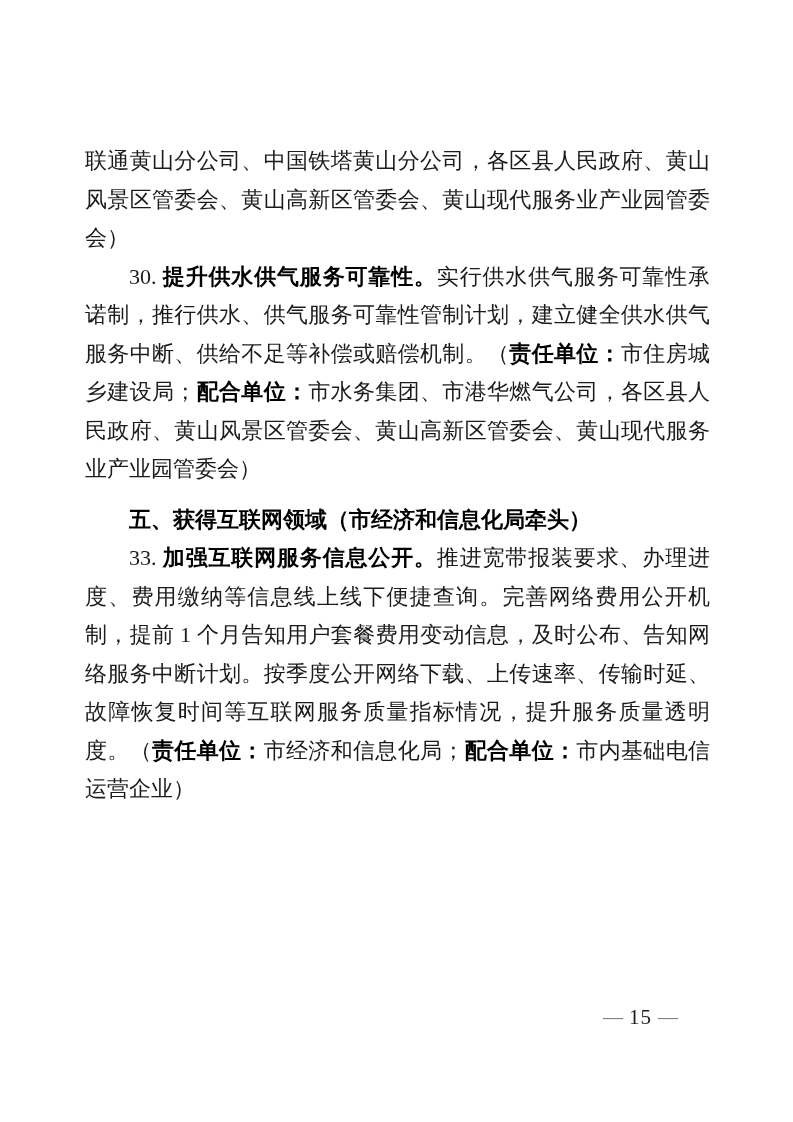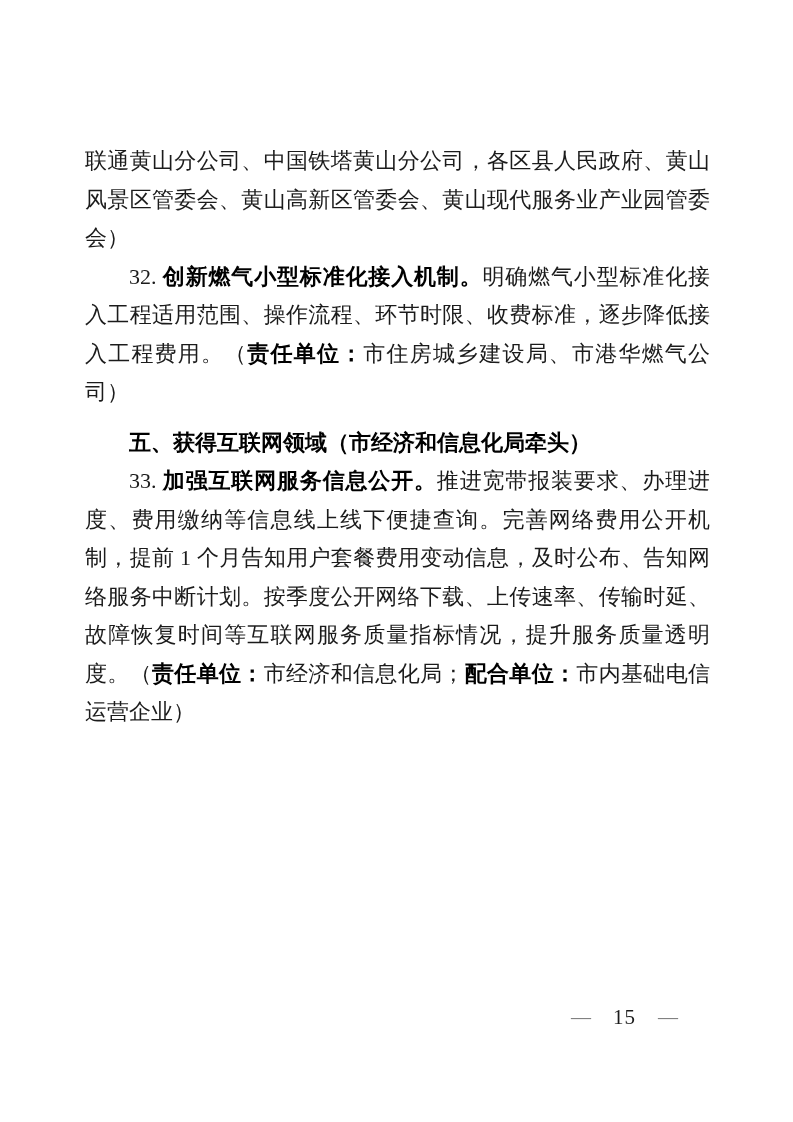"30." p.para { html: none -> <p><span>30. </span><span>提升供水供气服务可靠性。</span><span>实行供水供气服务可靠性承诺制，推行供水、供气服务可靠性管制计划，建立健全供水供气服务中断、供给不足等补偿或赔偿机制。（</span><span>责任单位：</span><span>市住房城乡建设局；</span><span>配合单位：</span><span>市水务集团、市港华燃气公司，各区县人民政府、黄山风景区管委会、黄山高新区管委会、黄山现代服务业产业园管委会）</span></p> }
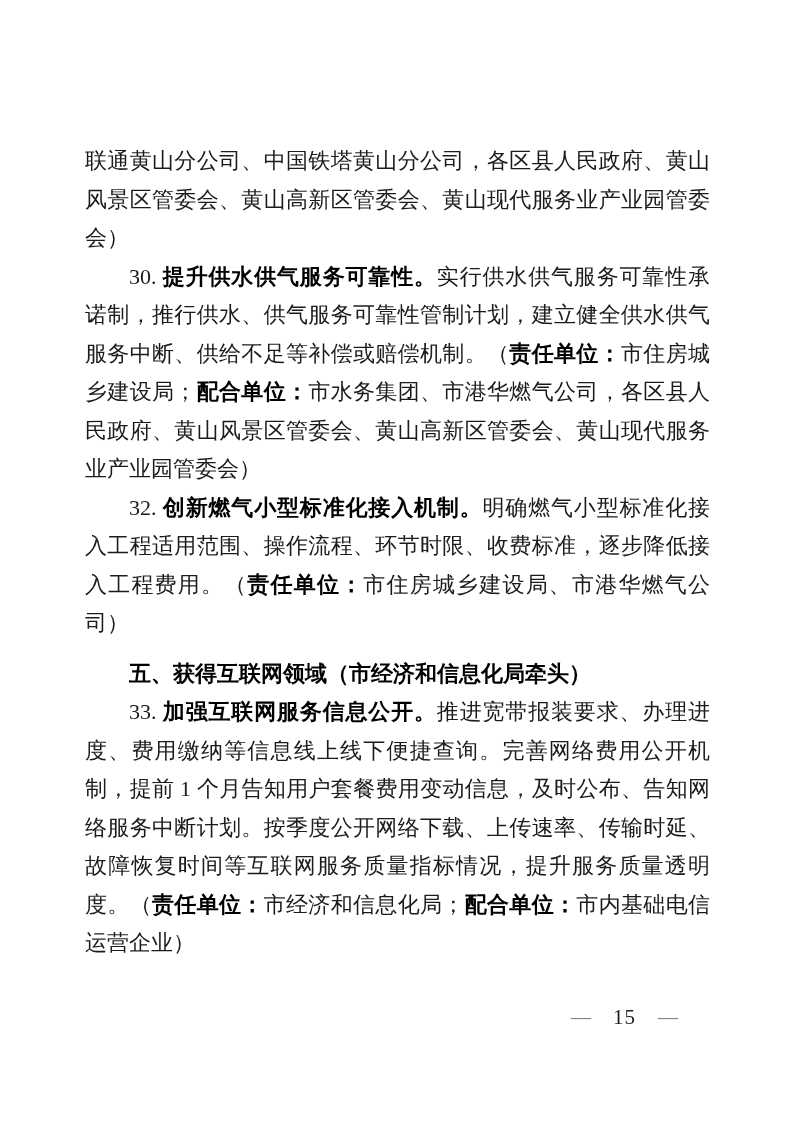"32." p.para { html: <p><span>32. </span><span>创新燃气小型标准化接入机制。</span><span>明确燃气小型标准化接入工程适用范围、操作流程、环节时限、收费标准，逐步降低接入工程费用。（</span><span>责任单位：</span><span>市住房城乡建设局、市港华燃气公司）</span></p> -> none }
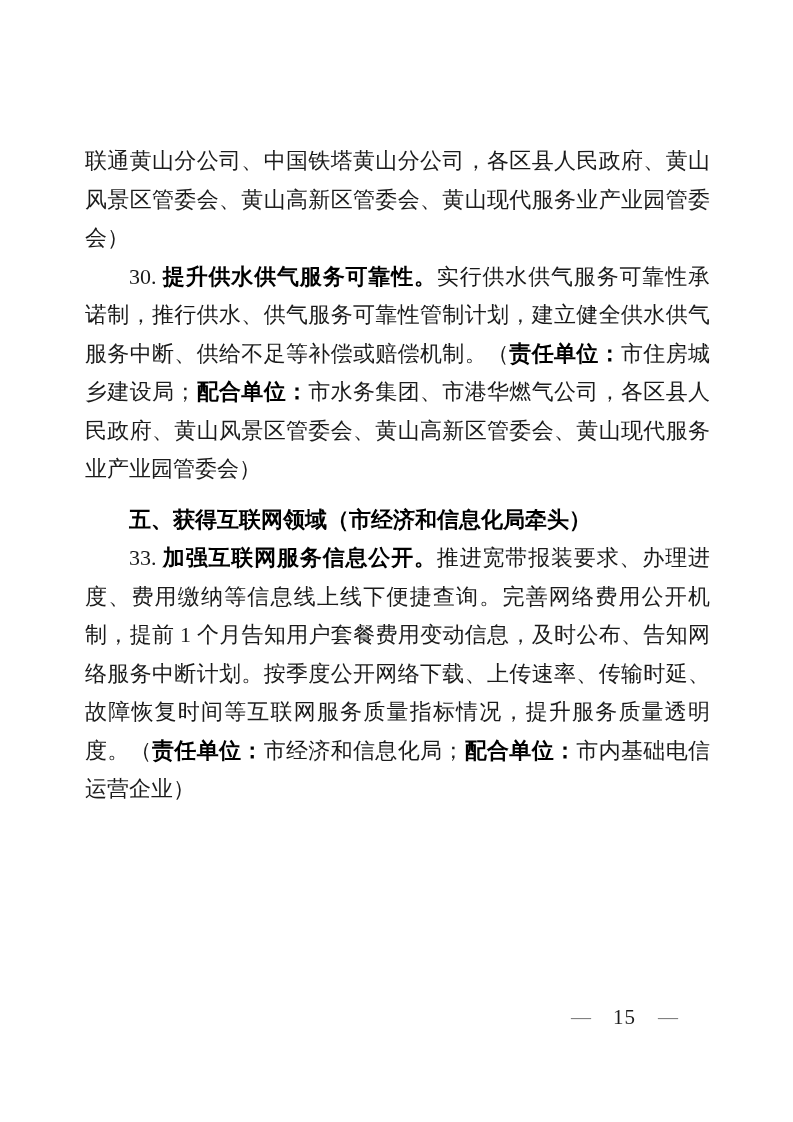"15" .page-footer .num { margin: 0 19px -> 0 3px }
